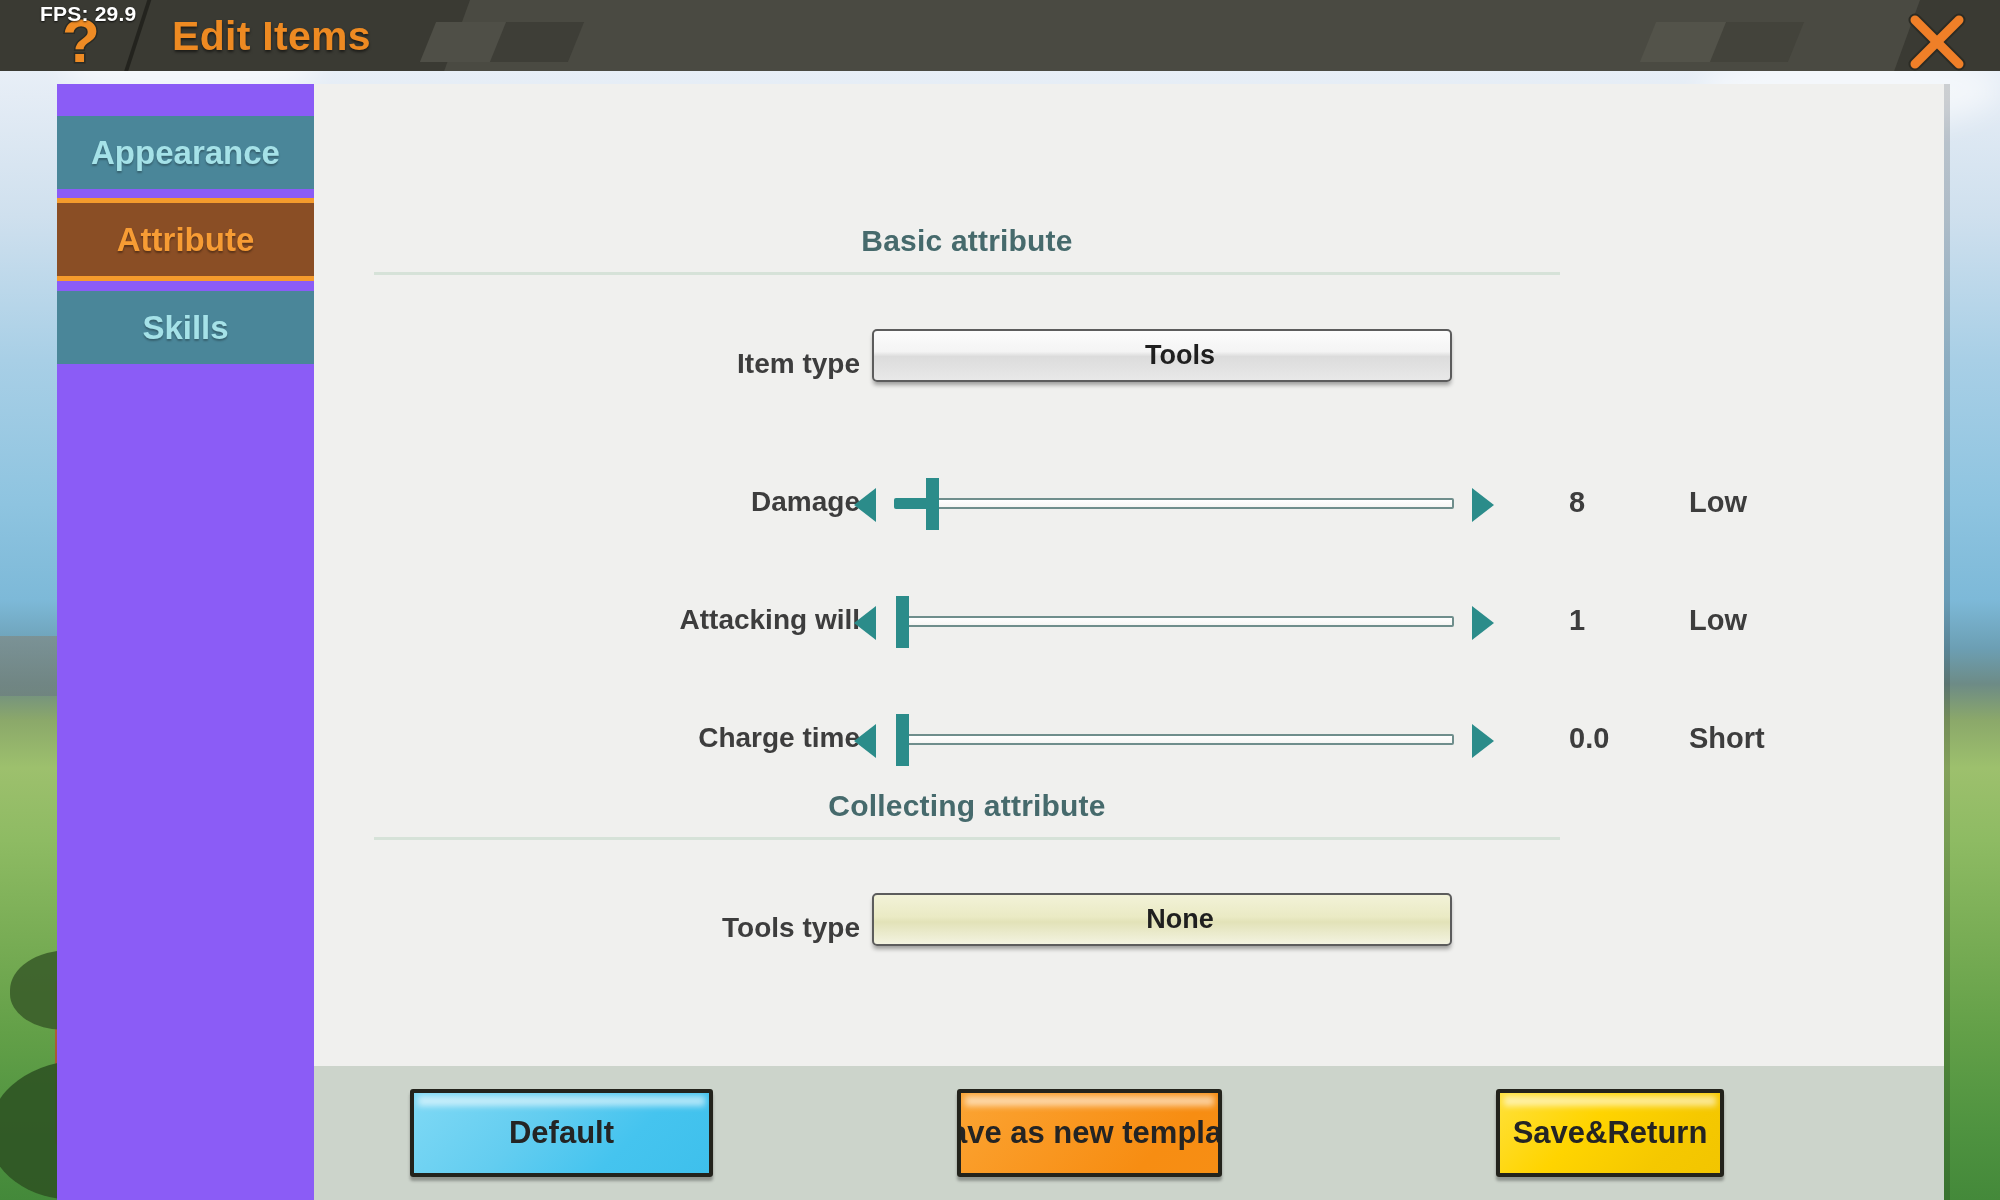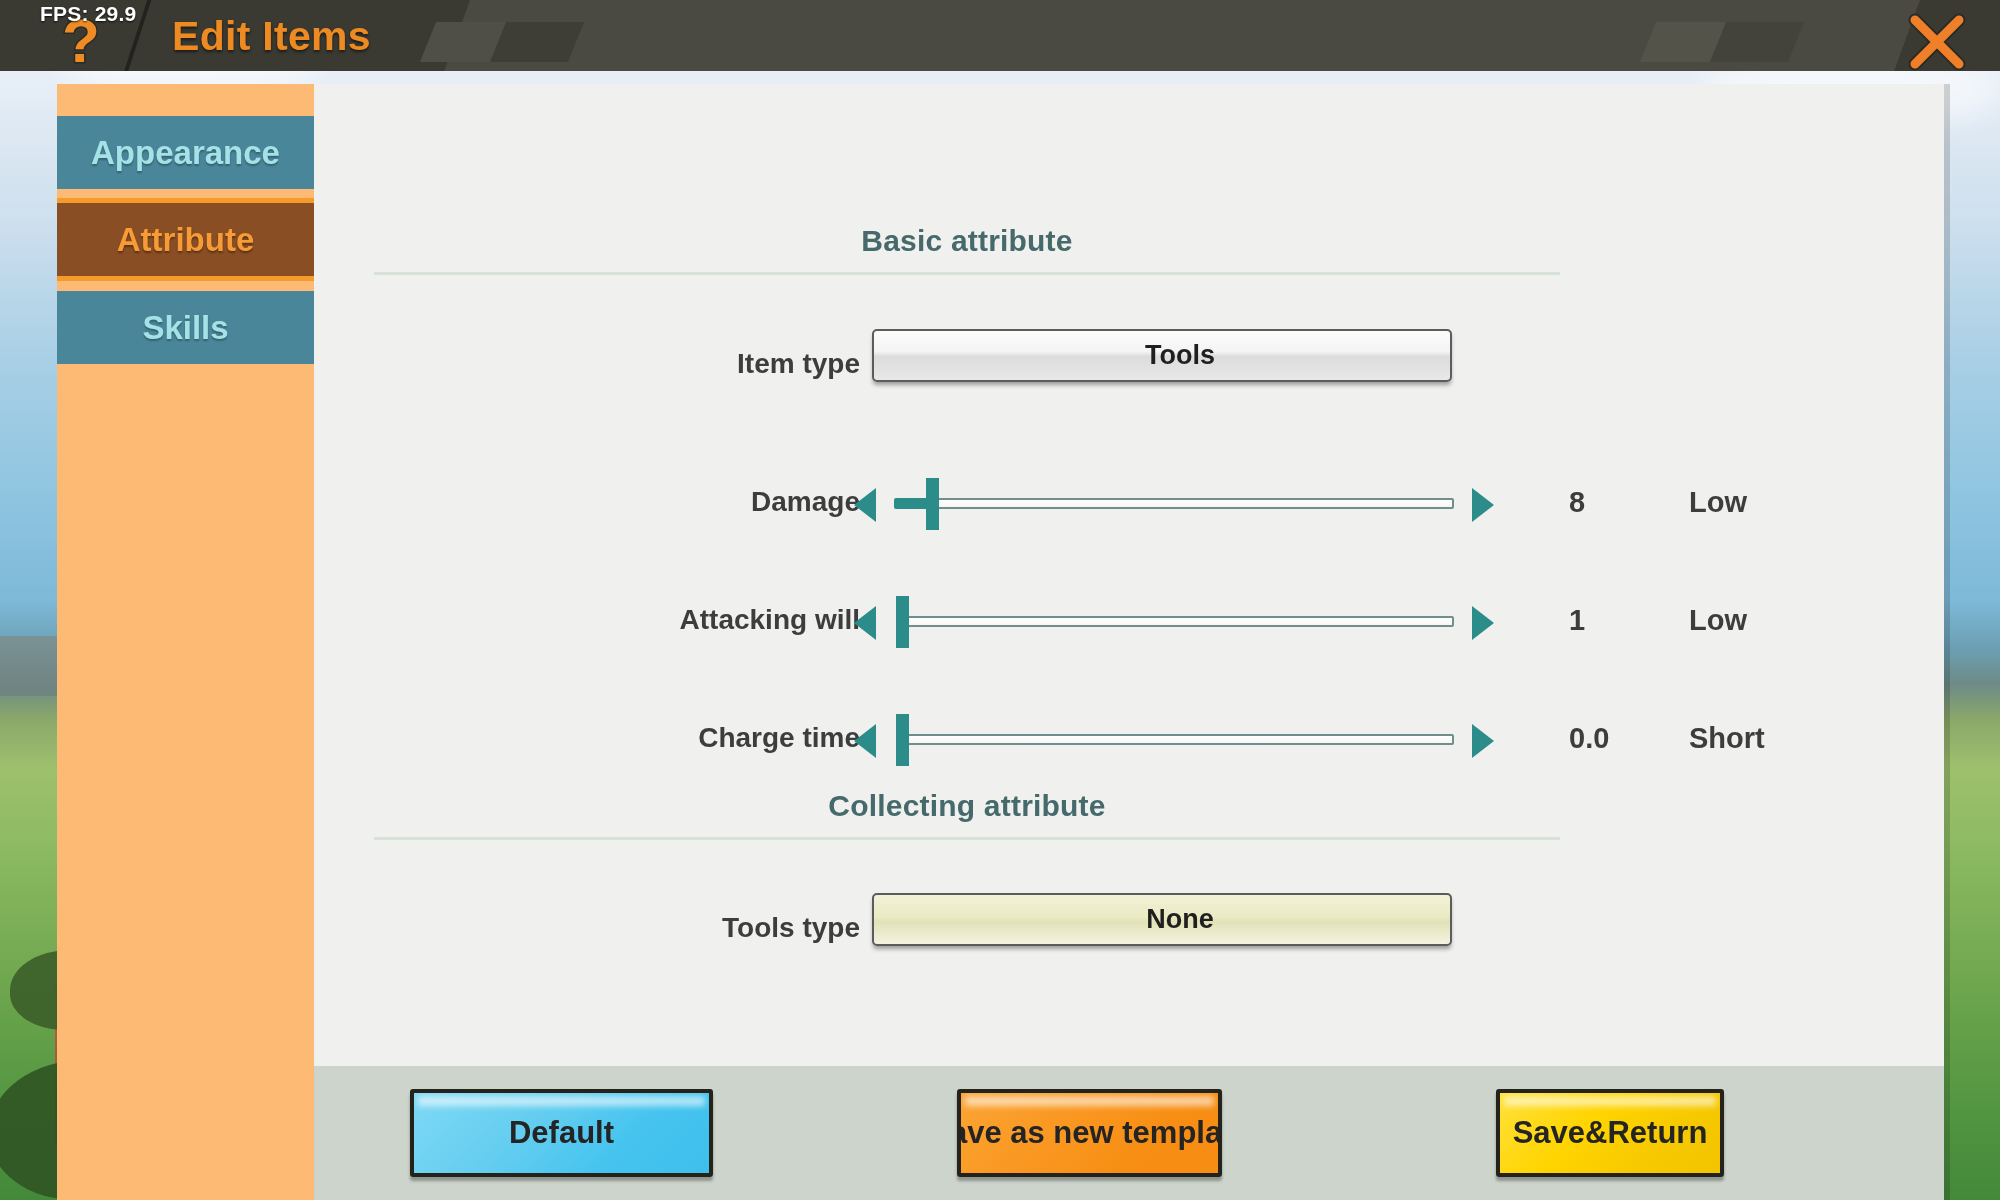"Appearance" #sidebar { background: #fdba74 -> #8b5cf6 }
